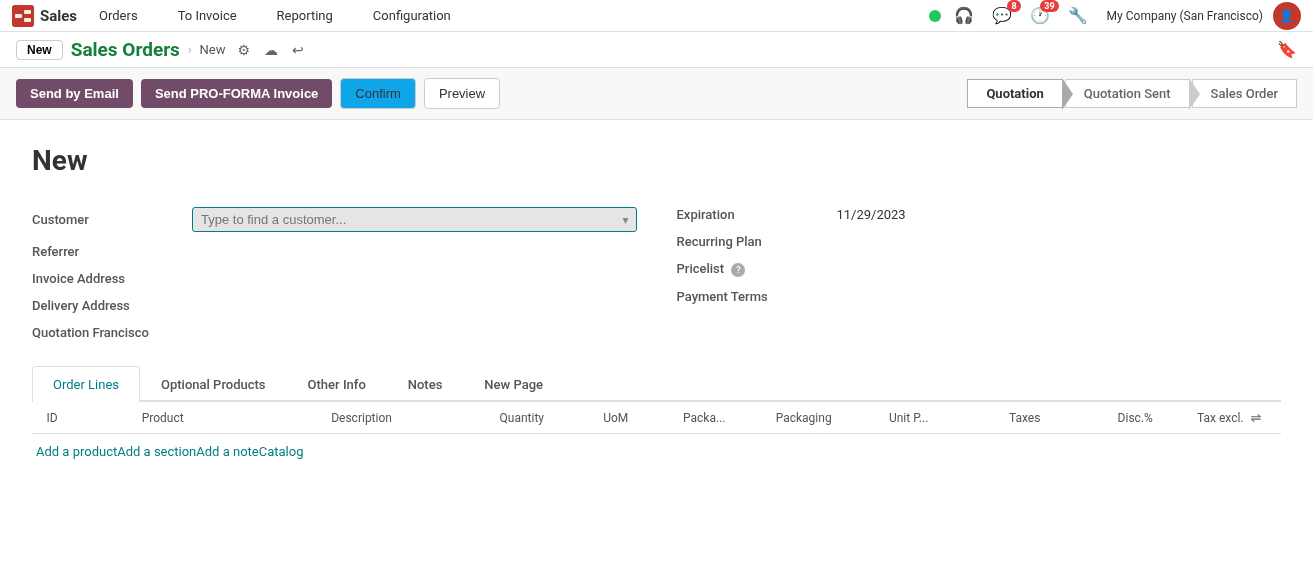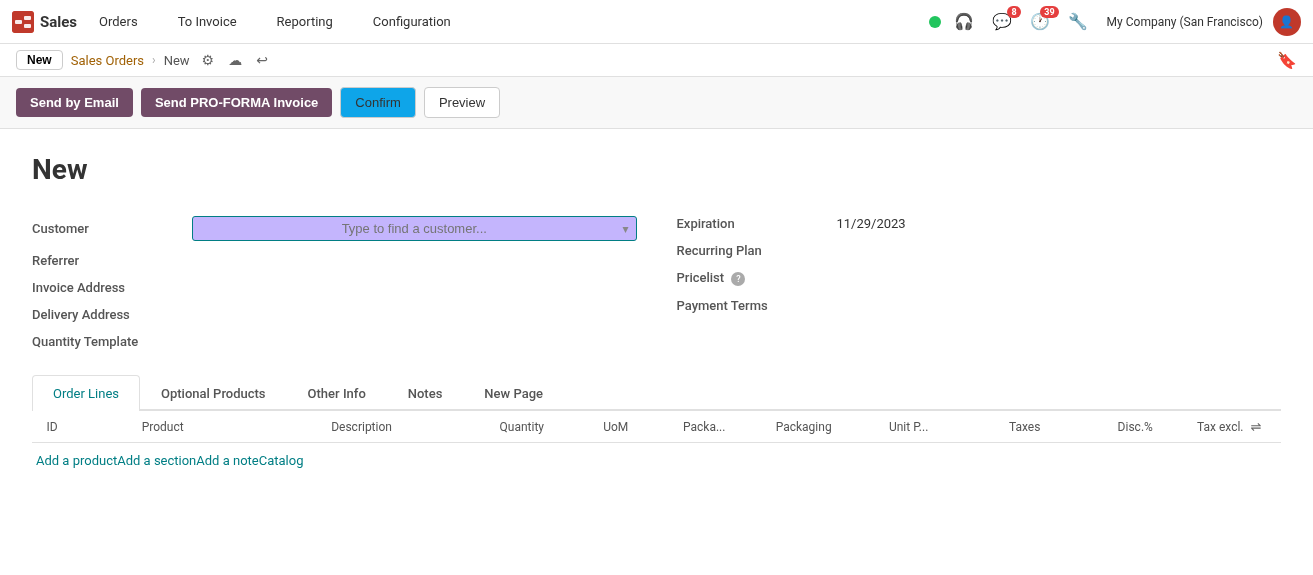"Sales" .top-nav { height: 44px -> 32px }
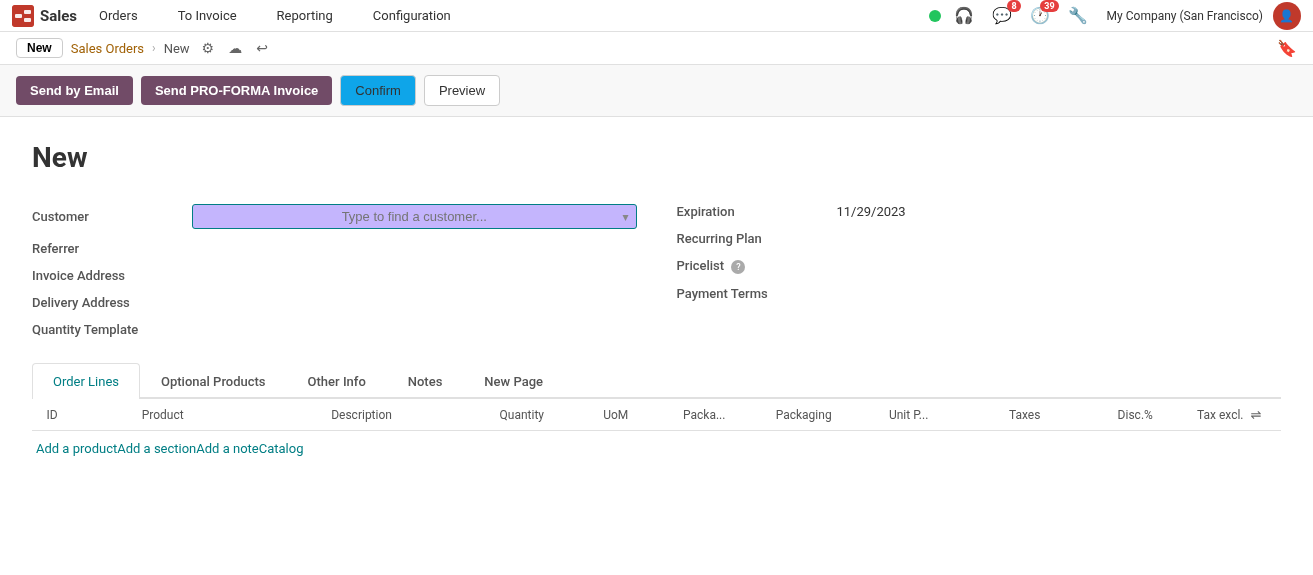"Sales Orders" .breadcrumb-link { color: #a16207 -> #15803d; font-size: 13px -> 19px; font-weight: 400 -> 700 }
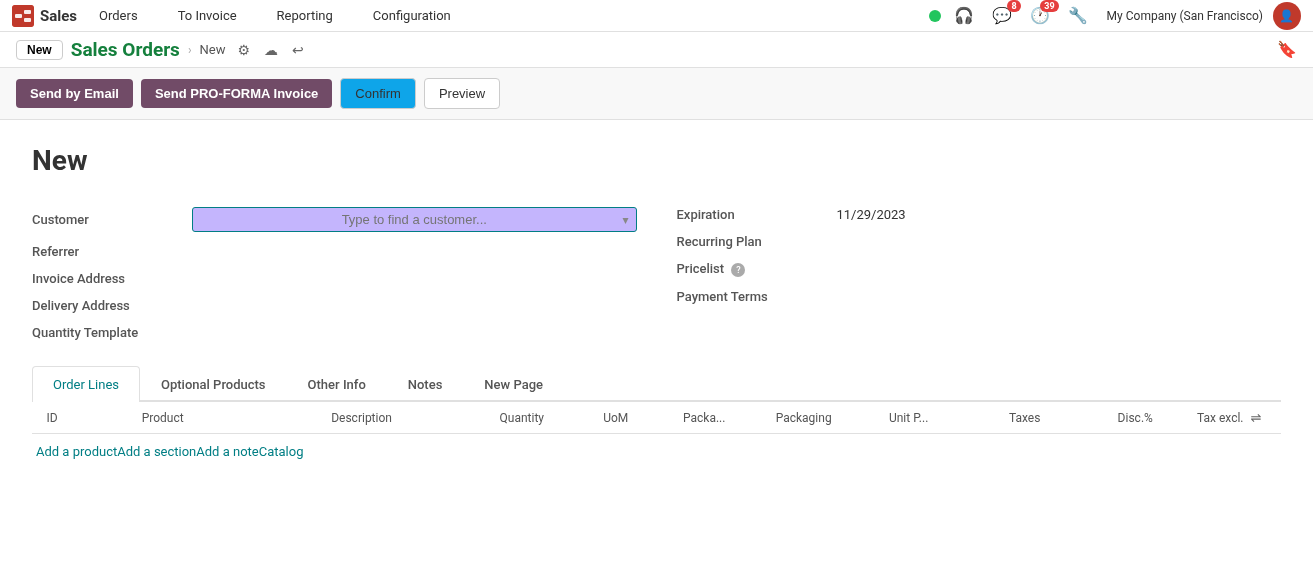"Send by Email" .action-bar { justify-content: none -> flex-end }
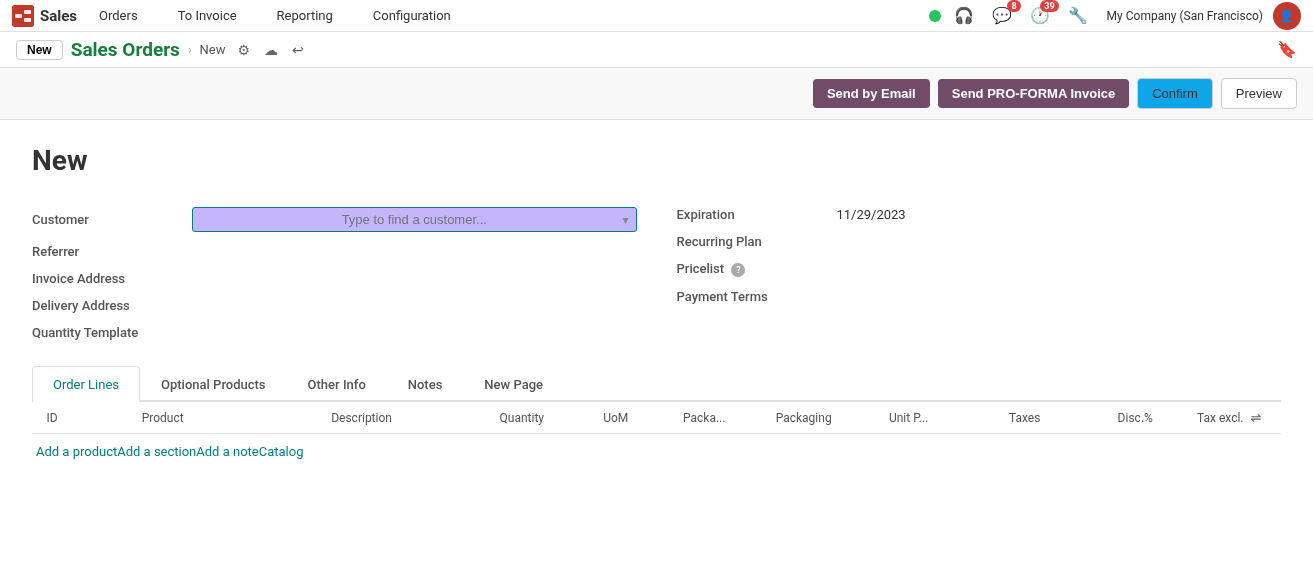"Quotation" div.status-bar { html: none -> <div> <div> <span>Quotation</span> </div> <div> <span>Quotation Sent</span> </div> <div> <span>Sales Order</span> </div> </div> }
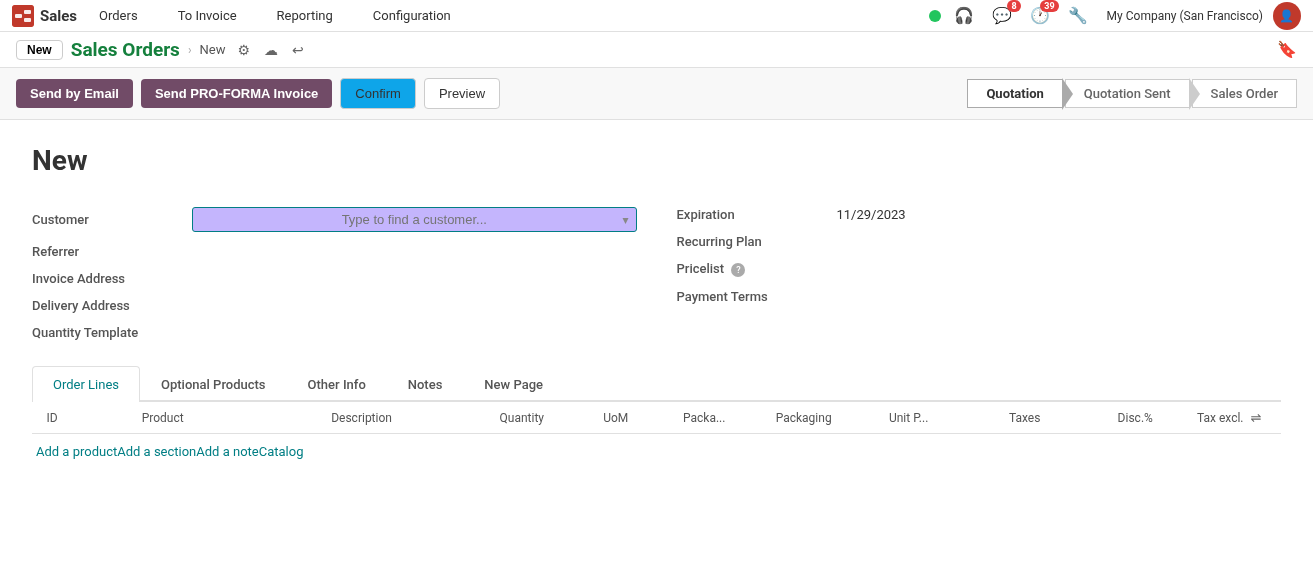"Type to find a customer..." .form-select-wrapper input { background: #c4b5fd -> #e5e5e5; text-align: center -> none }
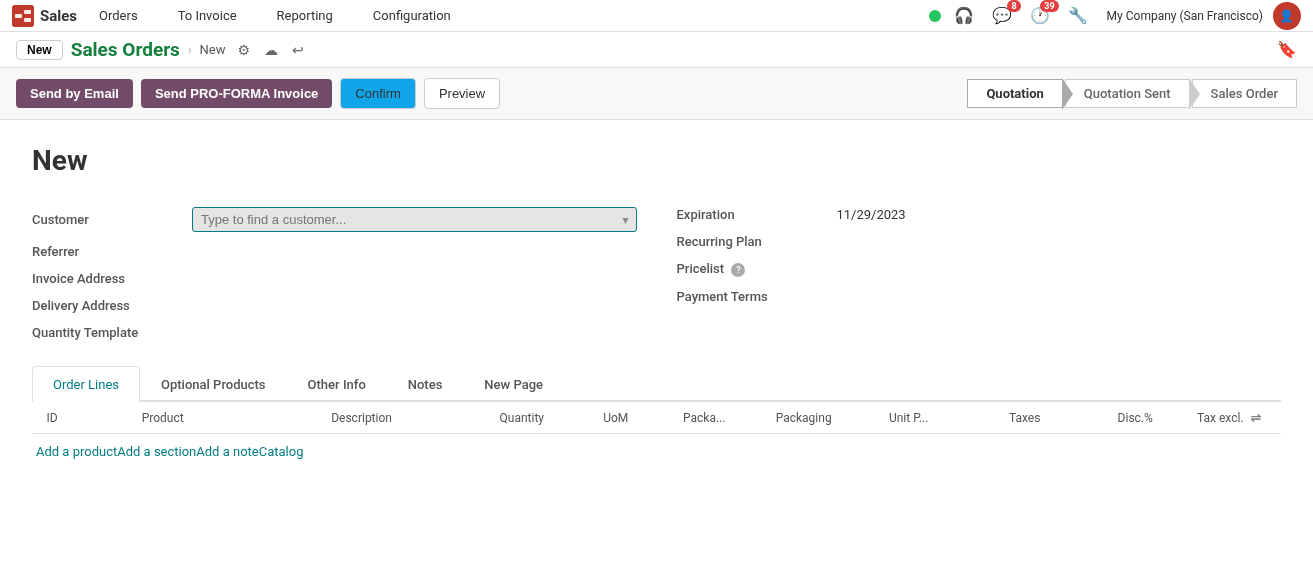"Quantity Template" span.form-label { text: Quantity Template -> Quotation Francisco }
